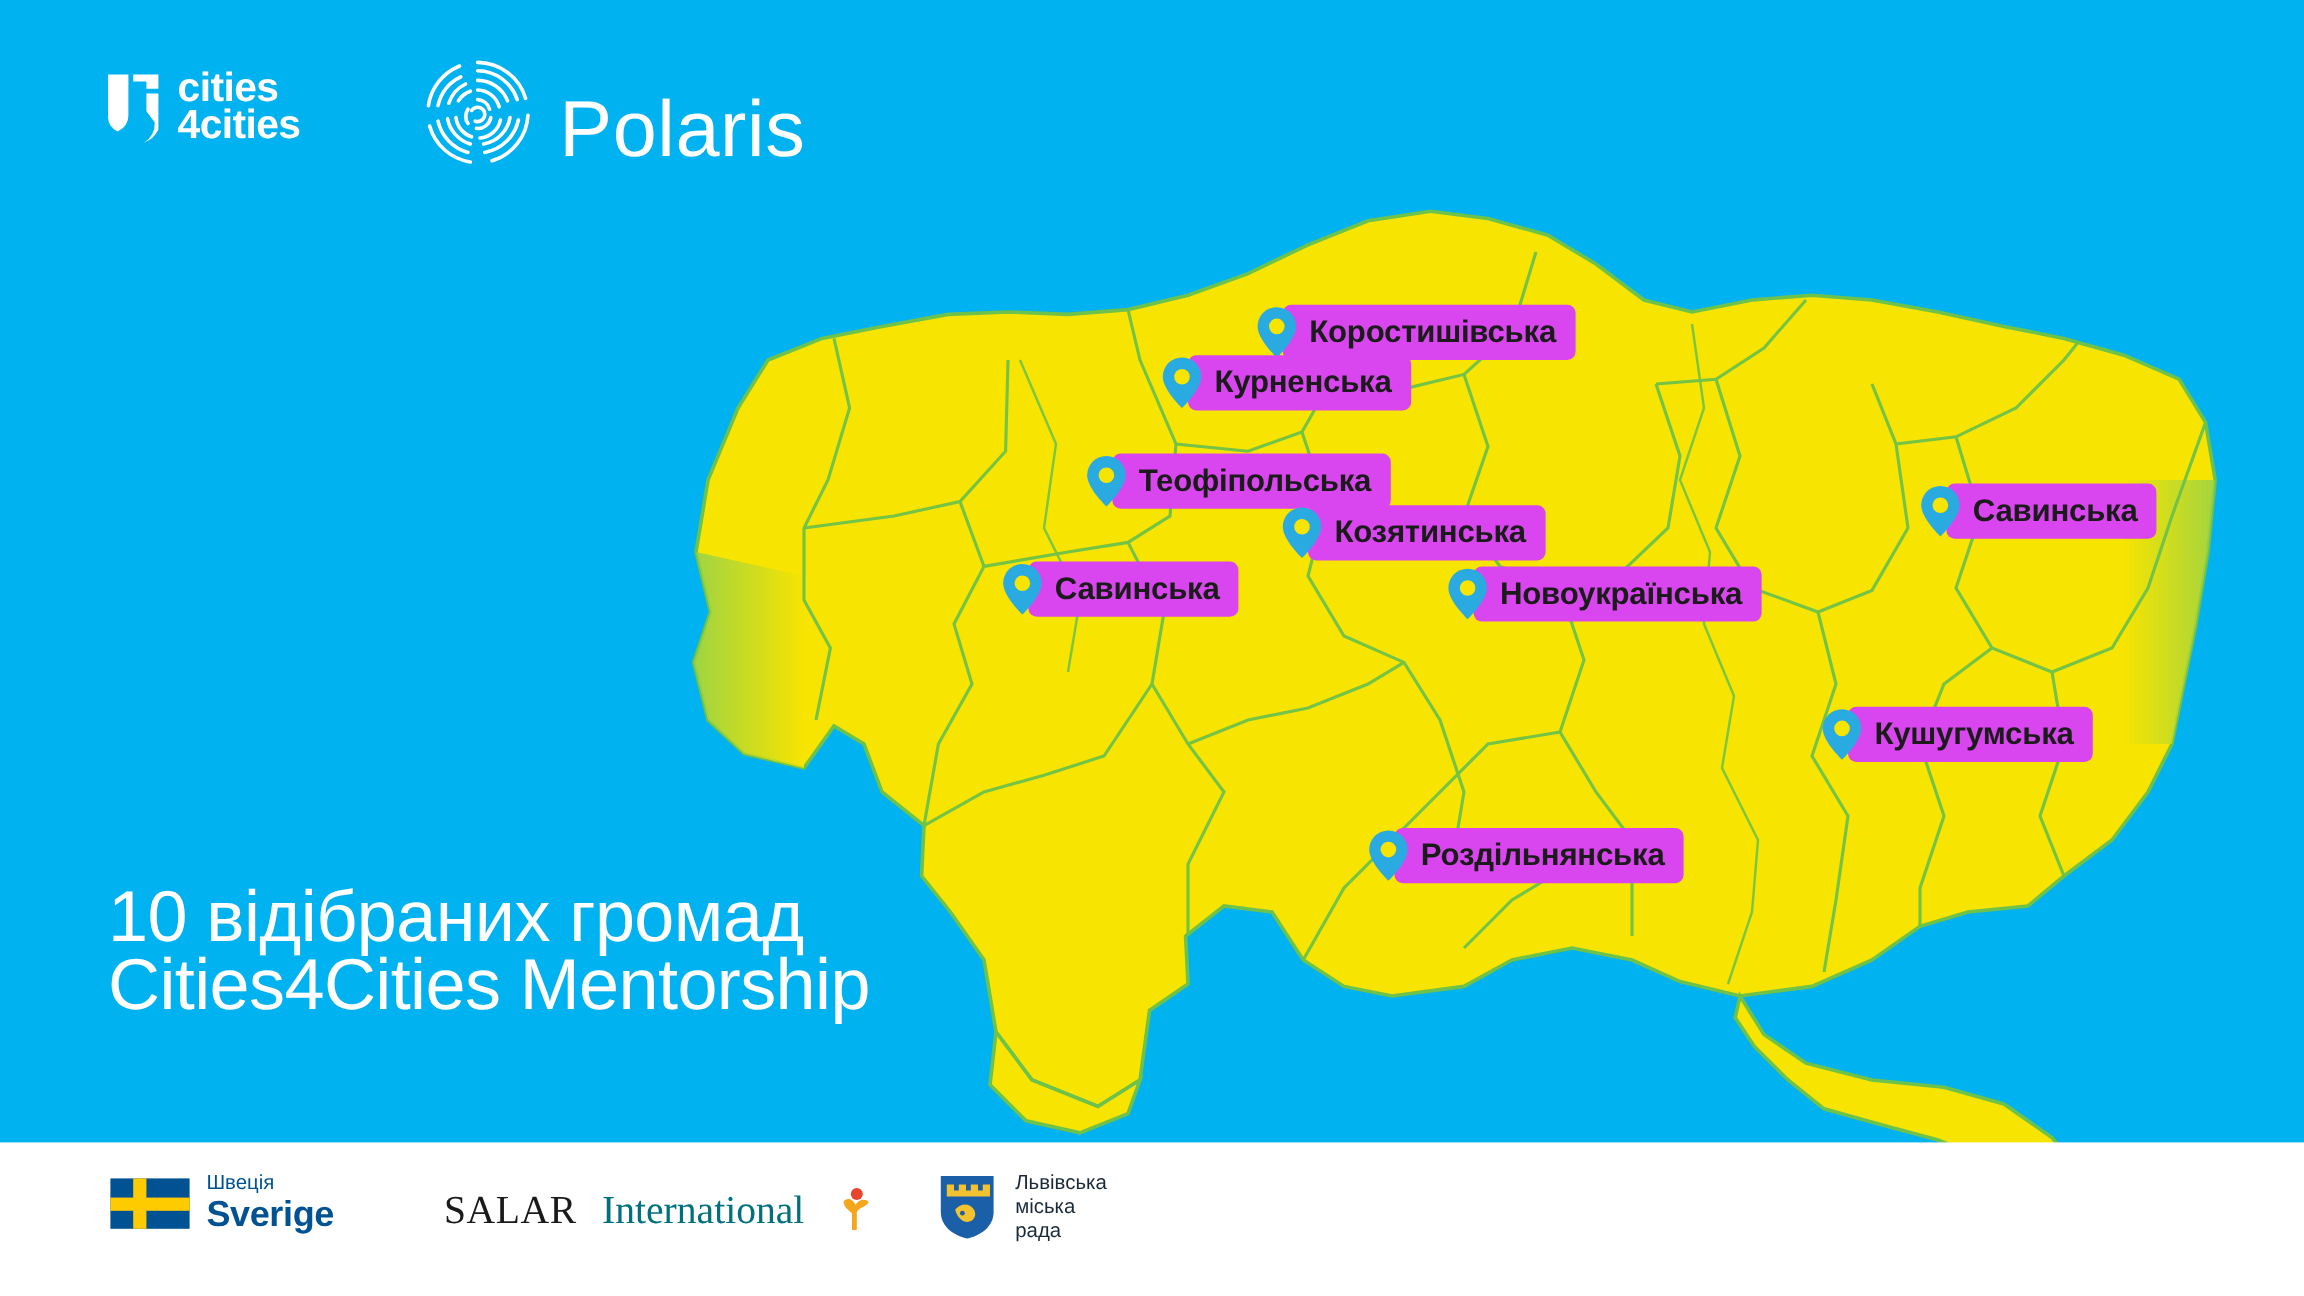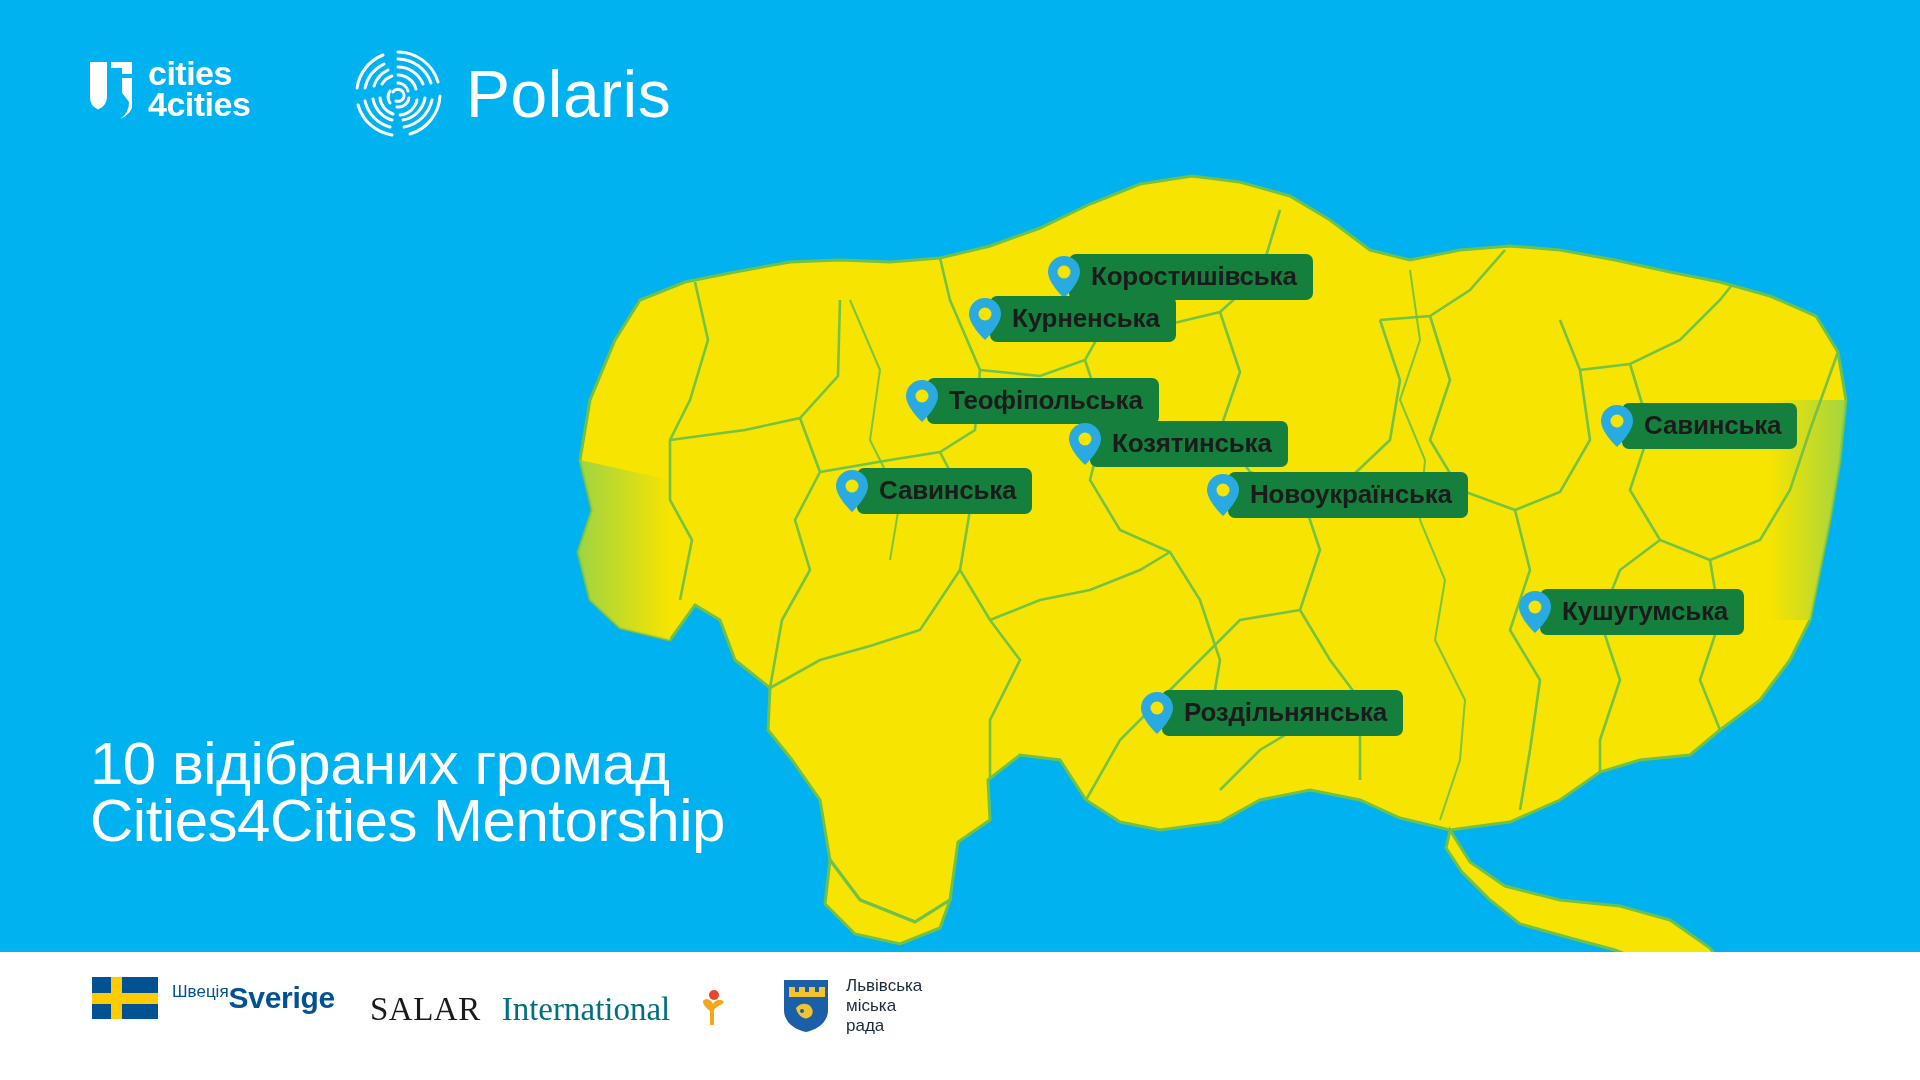"Polaris" #polaris-logo { align-items: center -> flex-end }
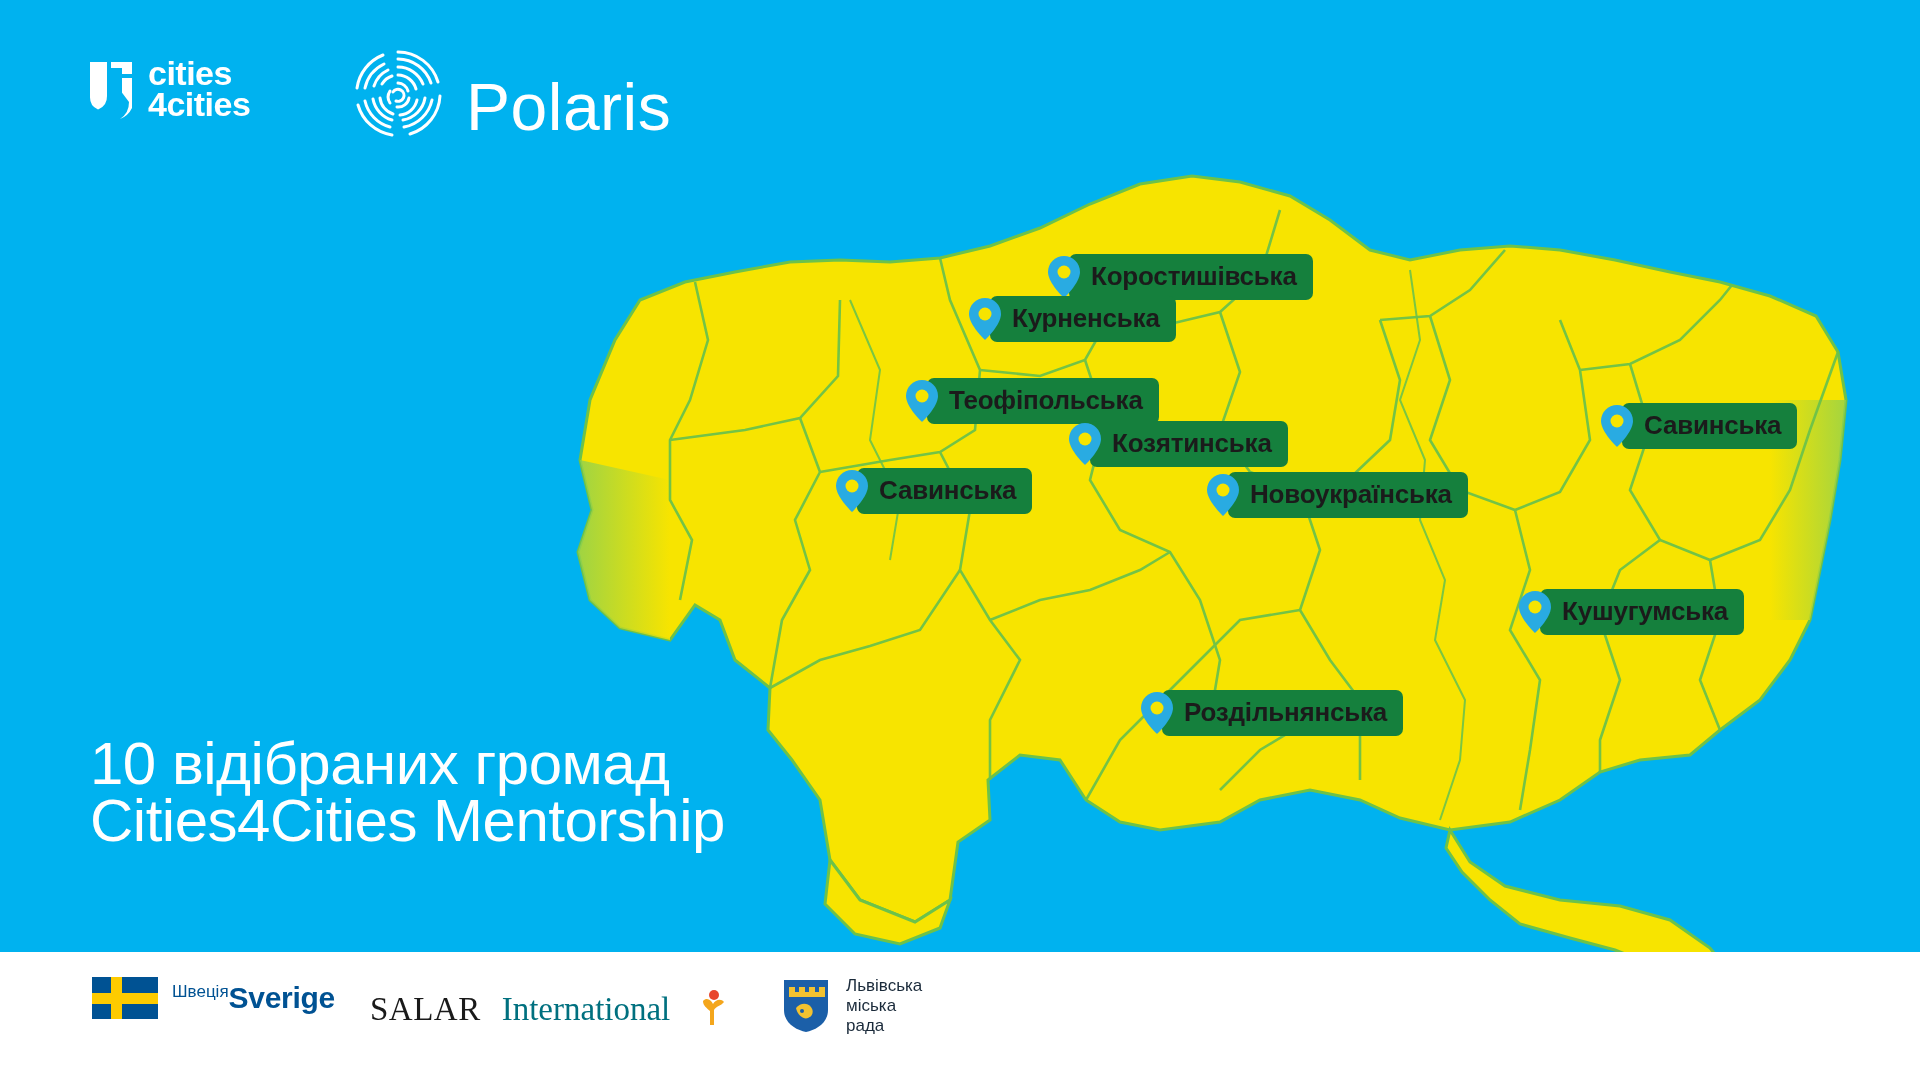"Коростишівська" .pin-label { background: #15803d -> #d946ef }
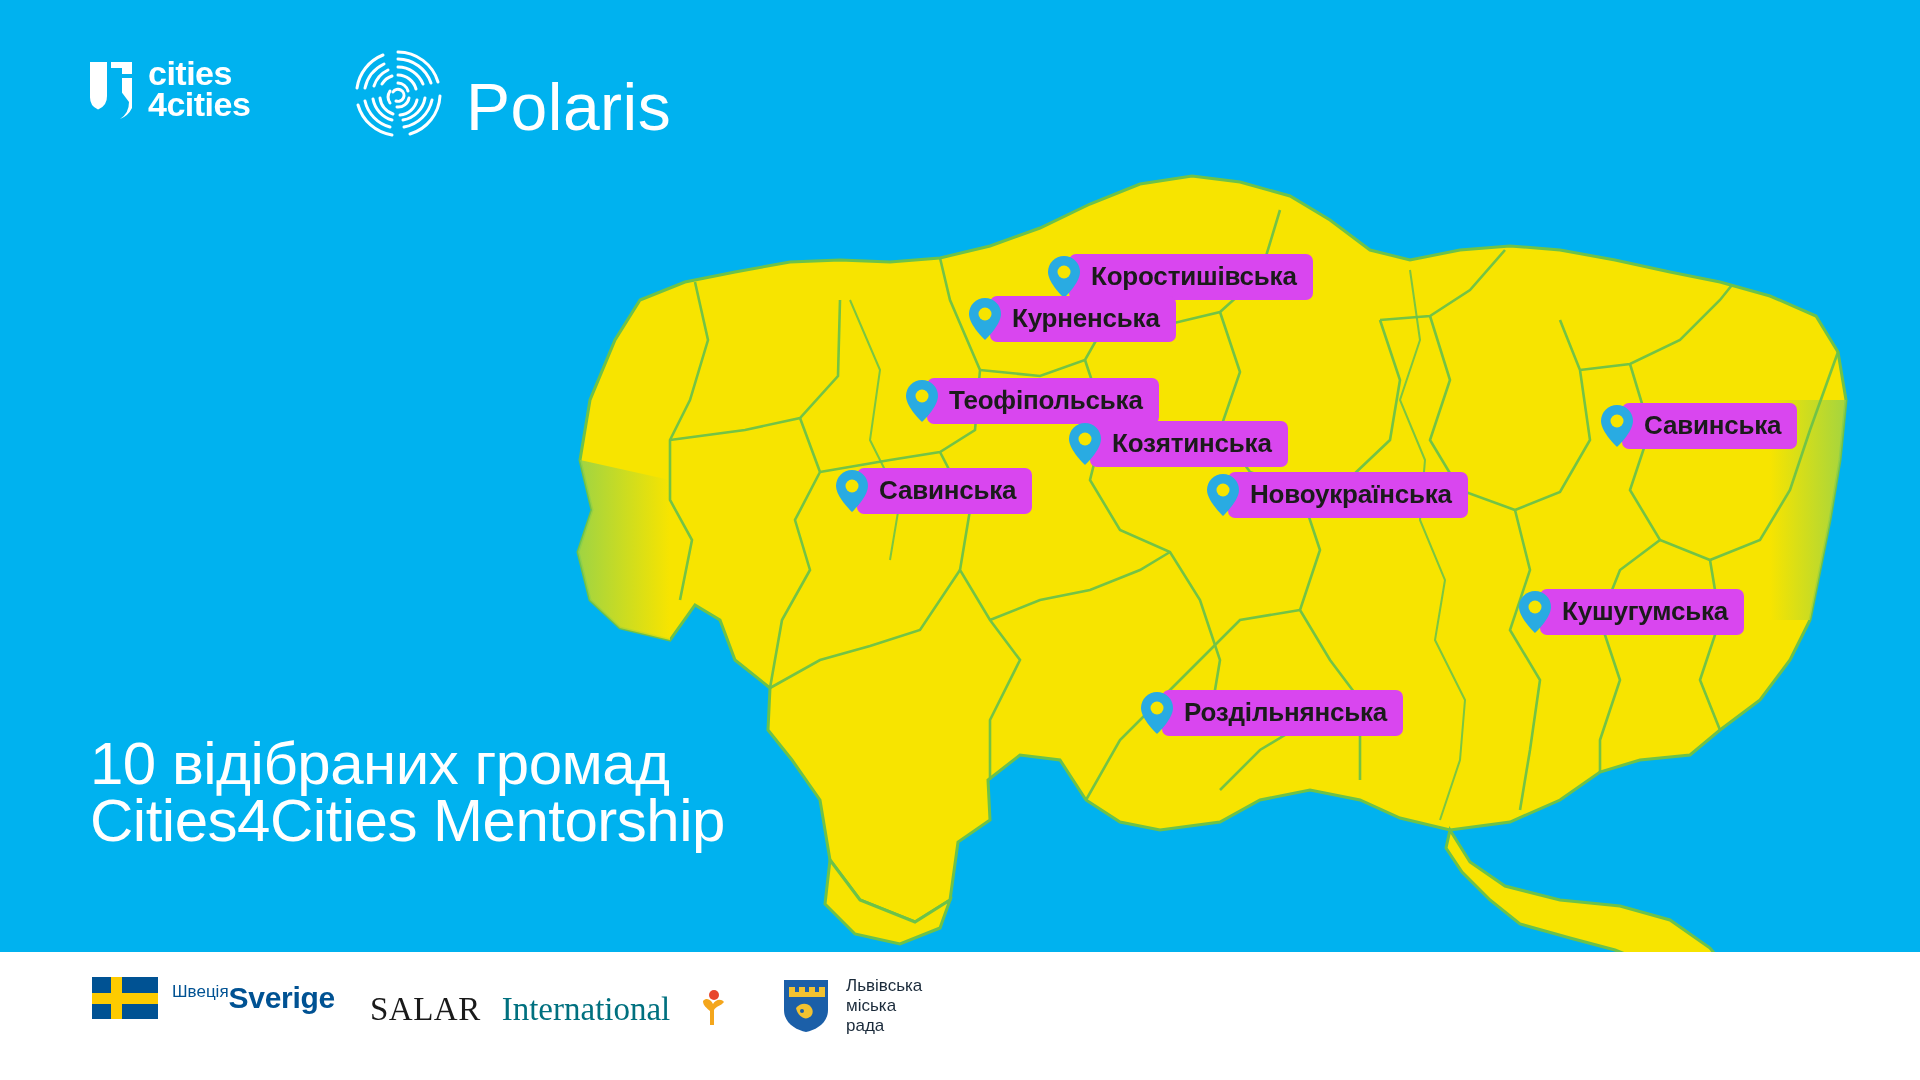"Швеція" #sw-text { flex-direction: row -> column }
